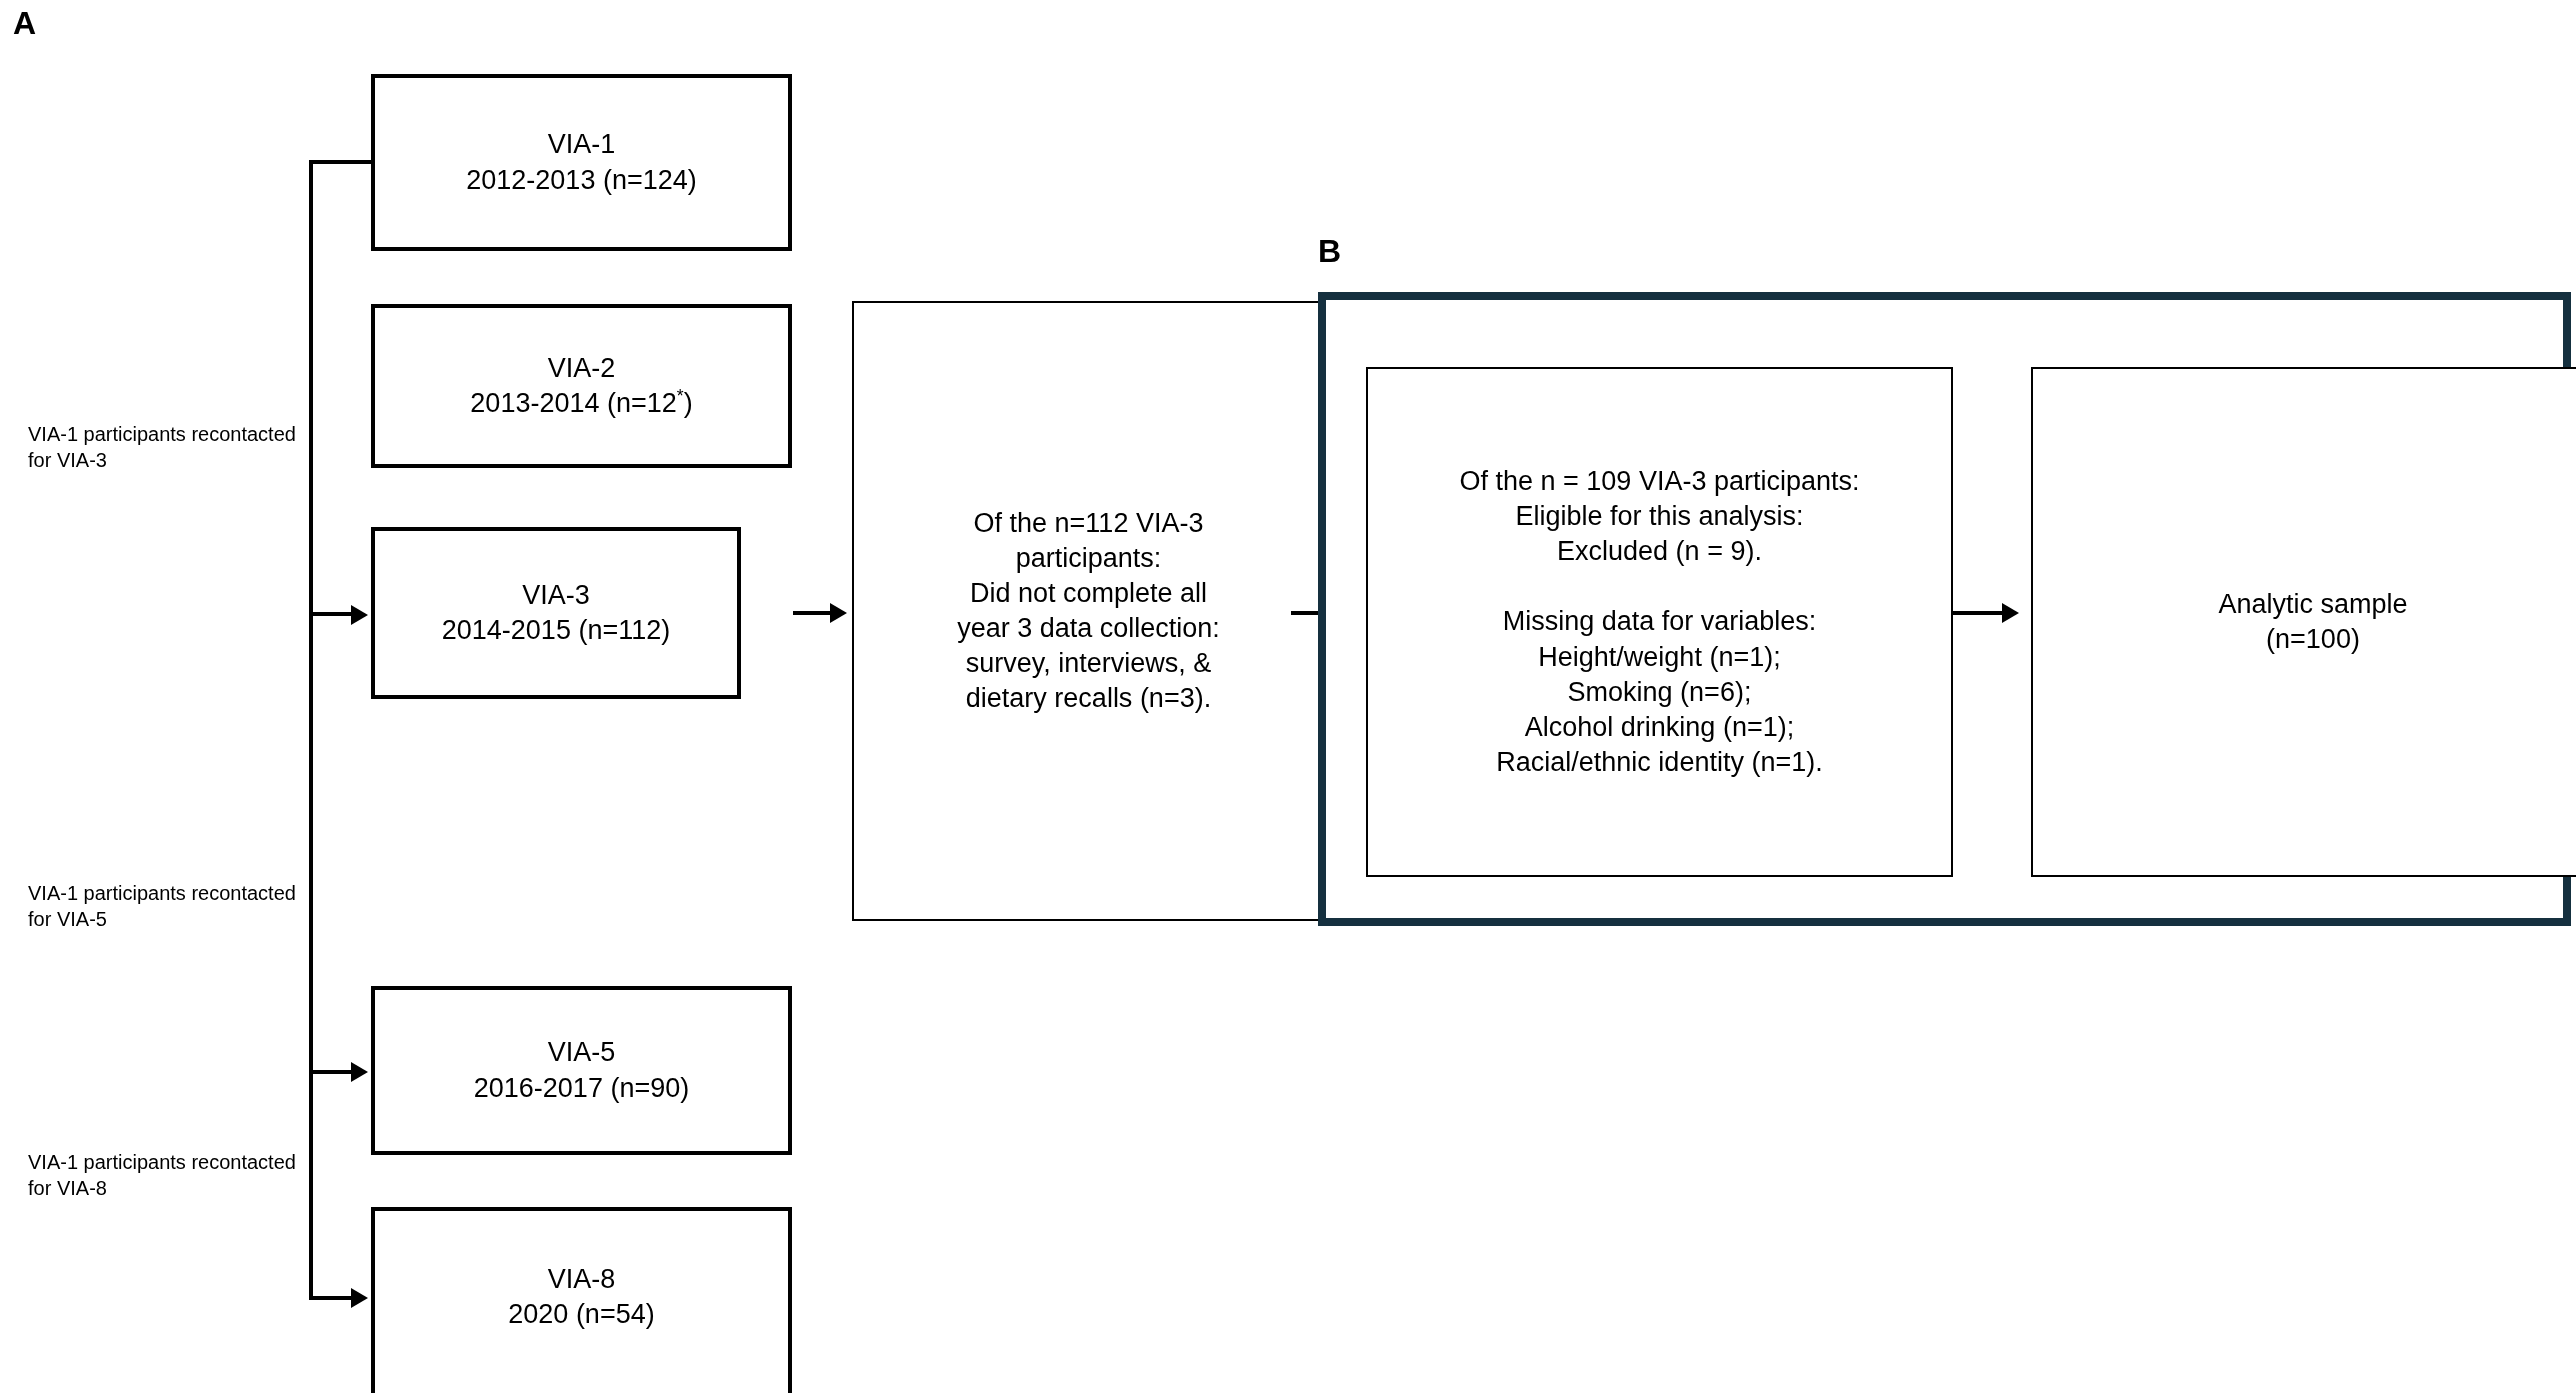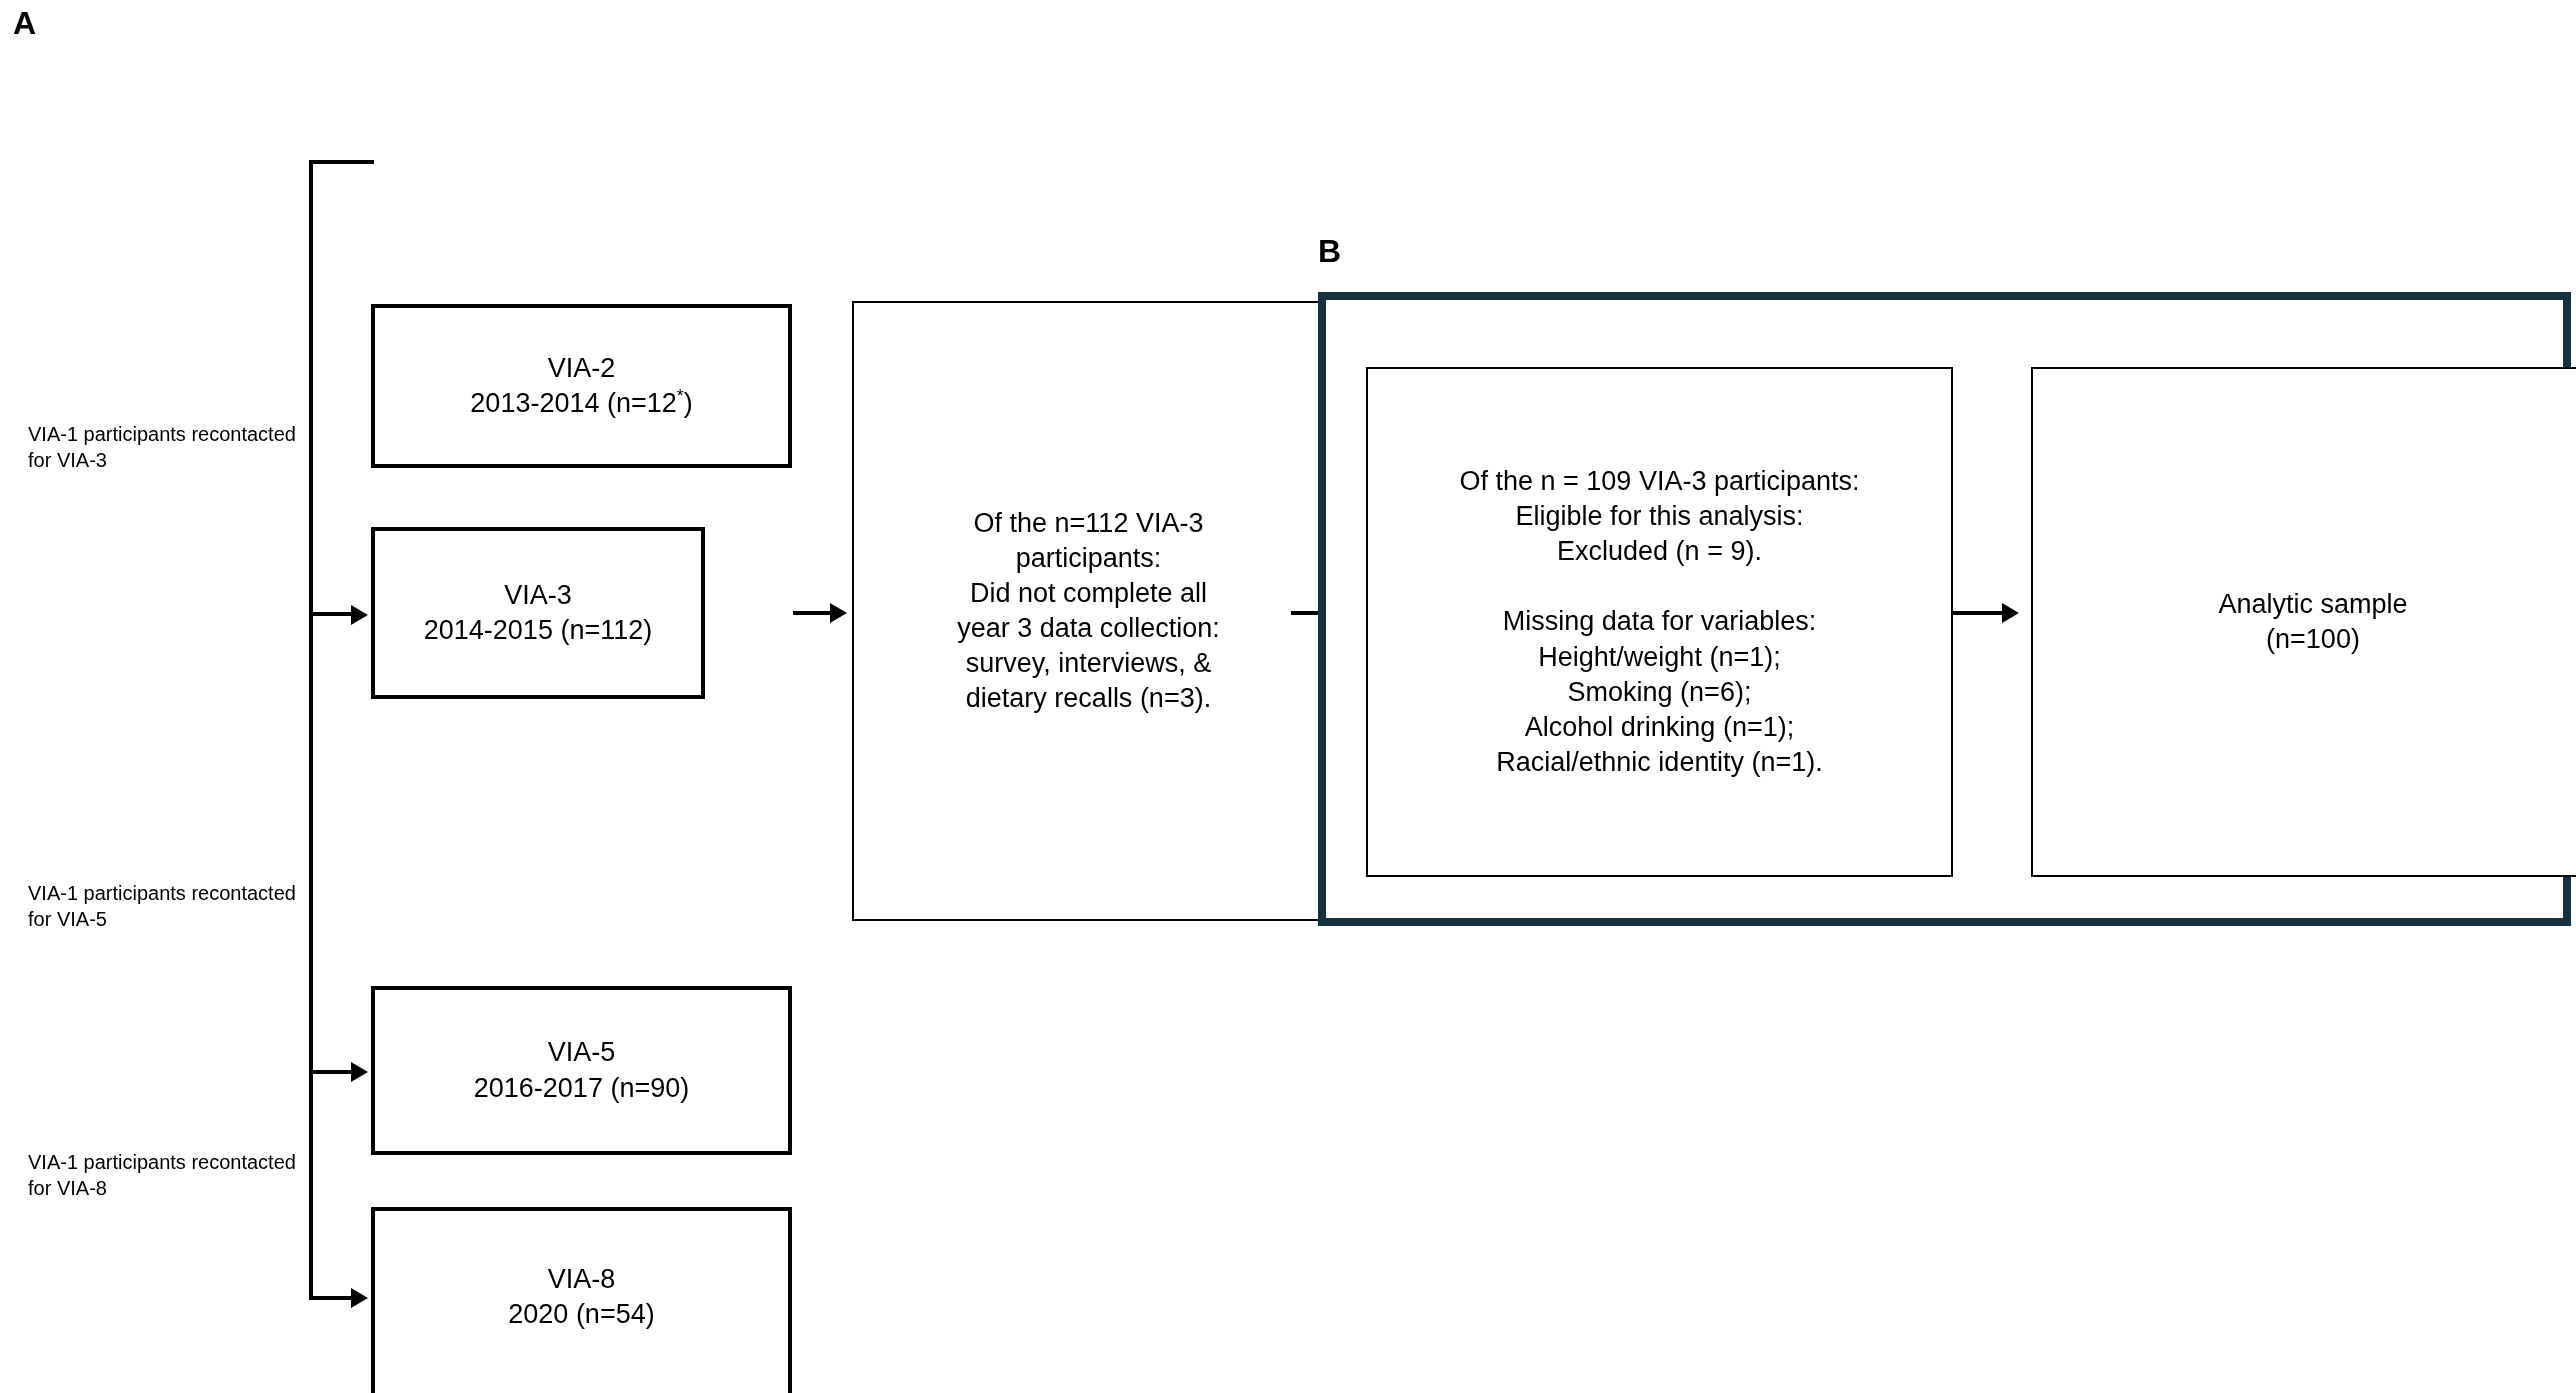"VIA-1" div.box { html: none -> <div> <div><span>VIA-1</span><br><span>2012-2013 (n=124)</span></div> </div> }
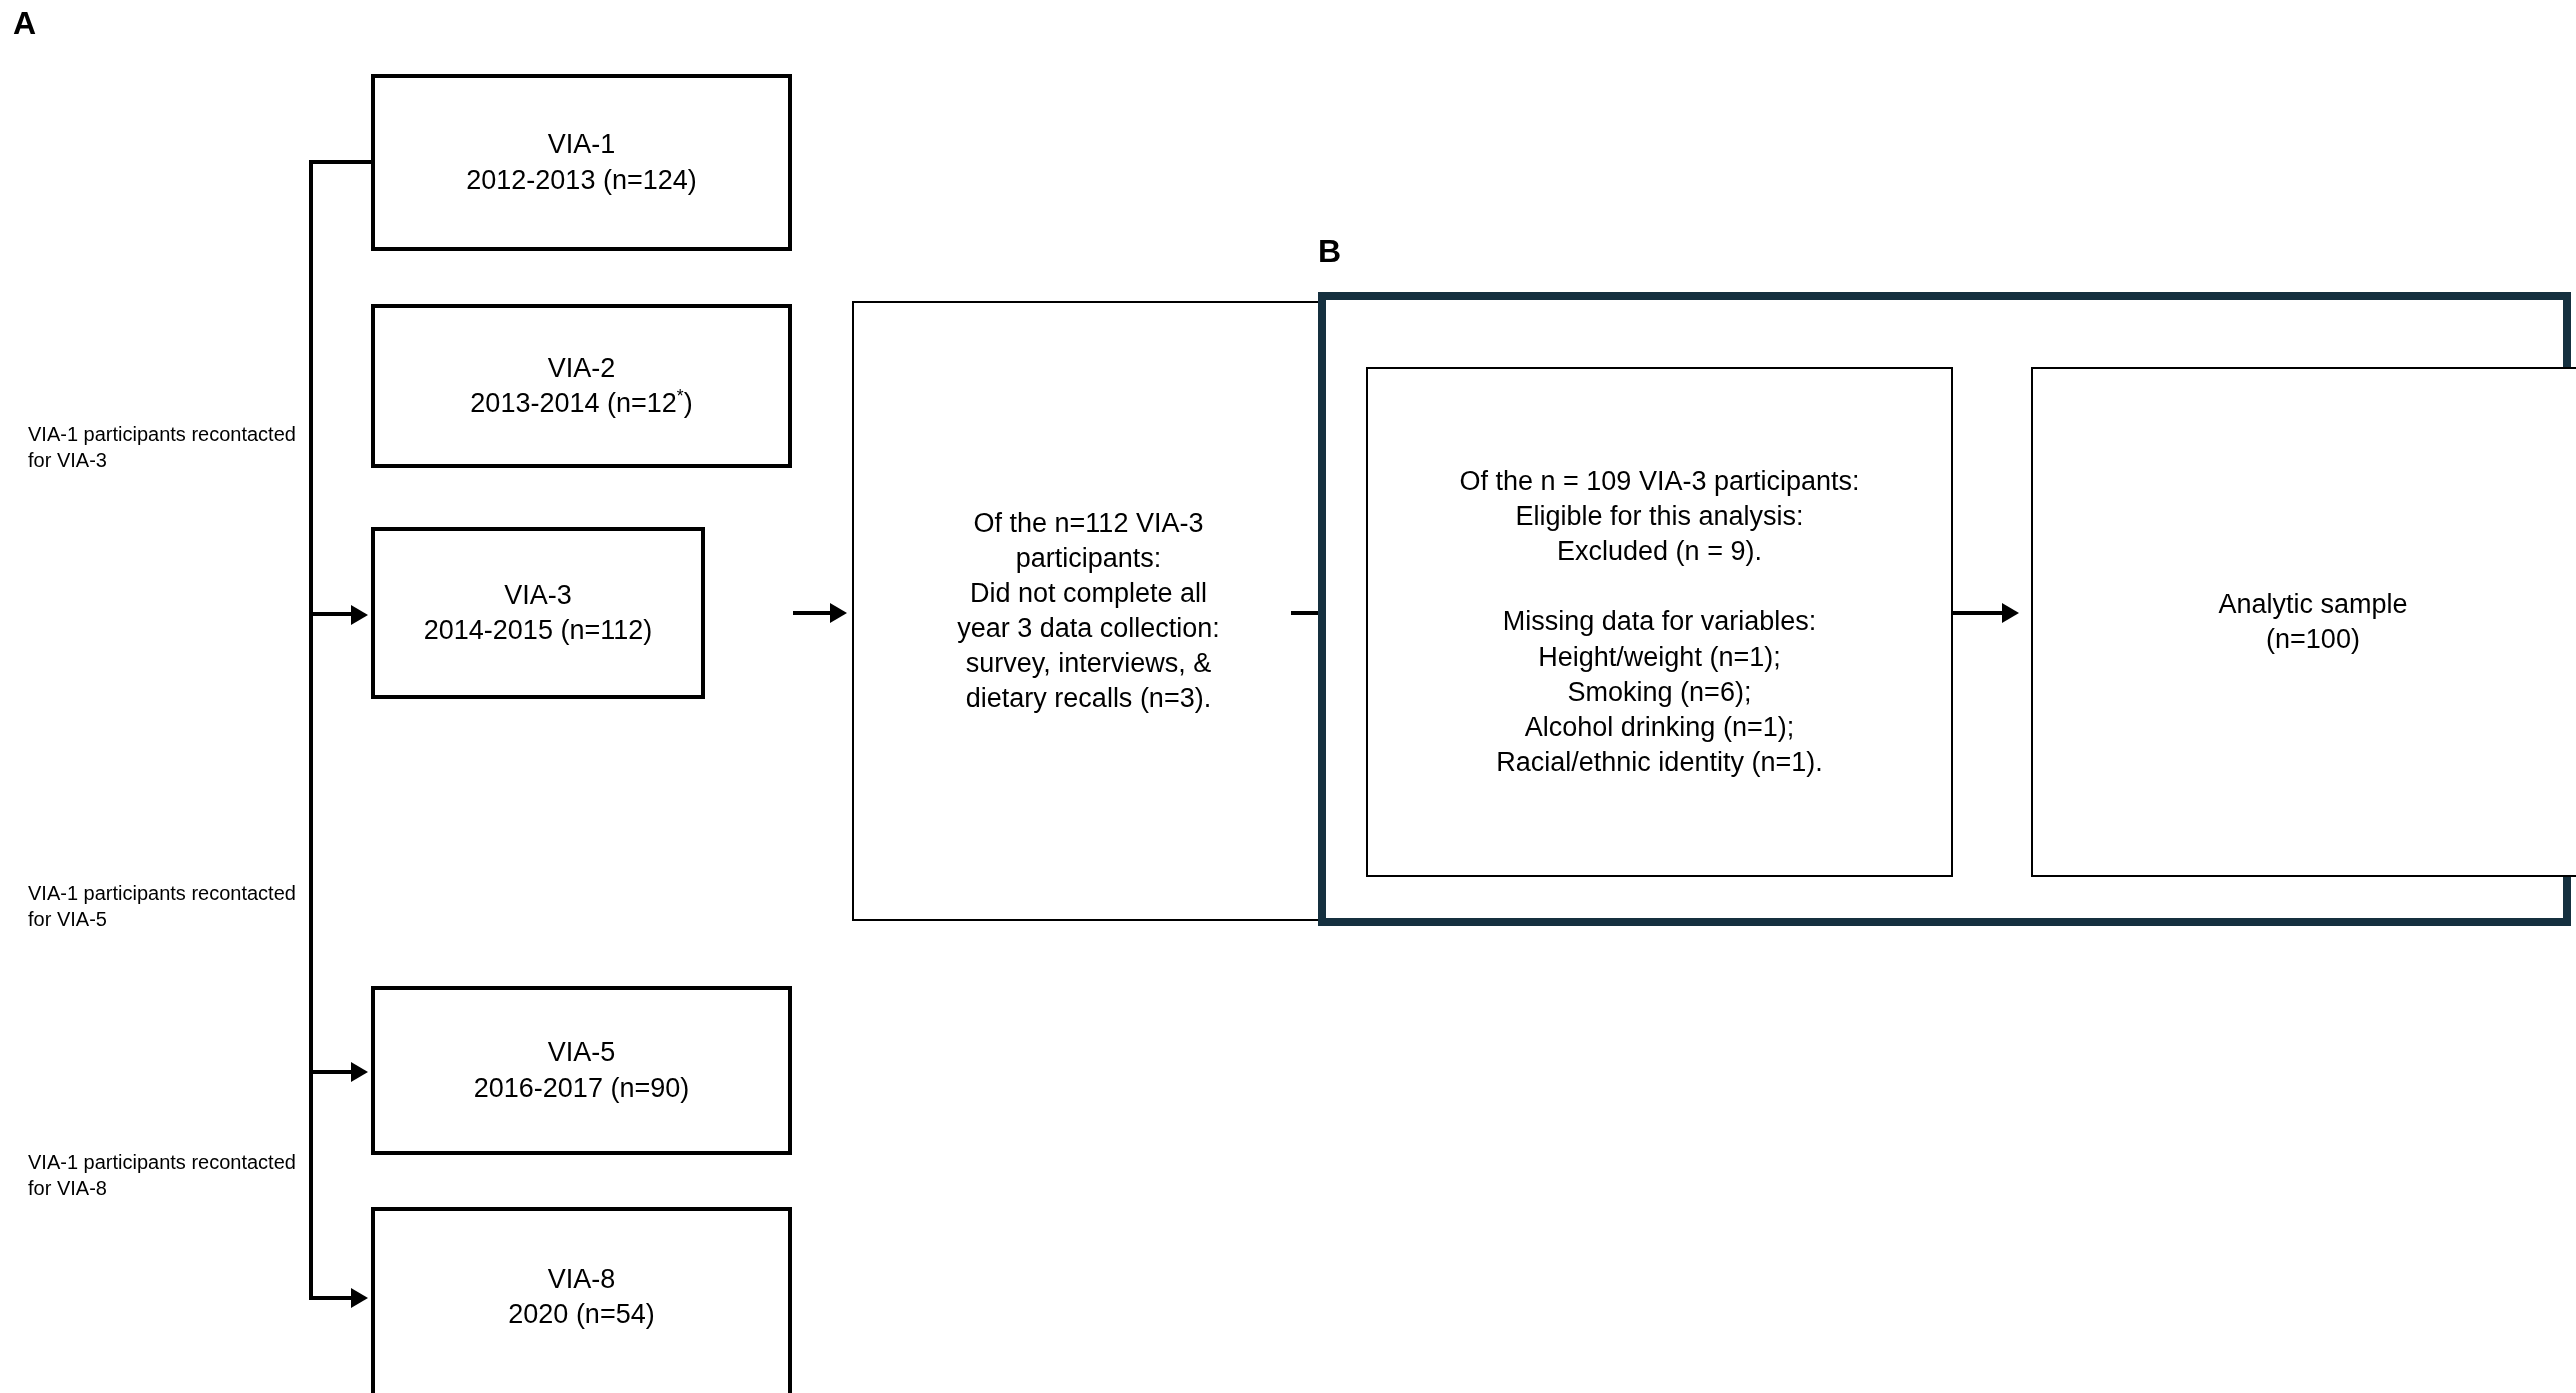"VIA-3" div.box { width: 334px -> 370px }
